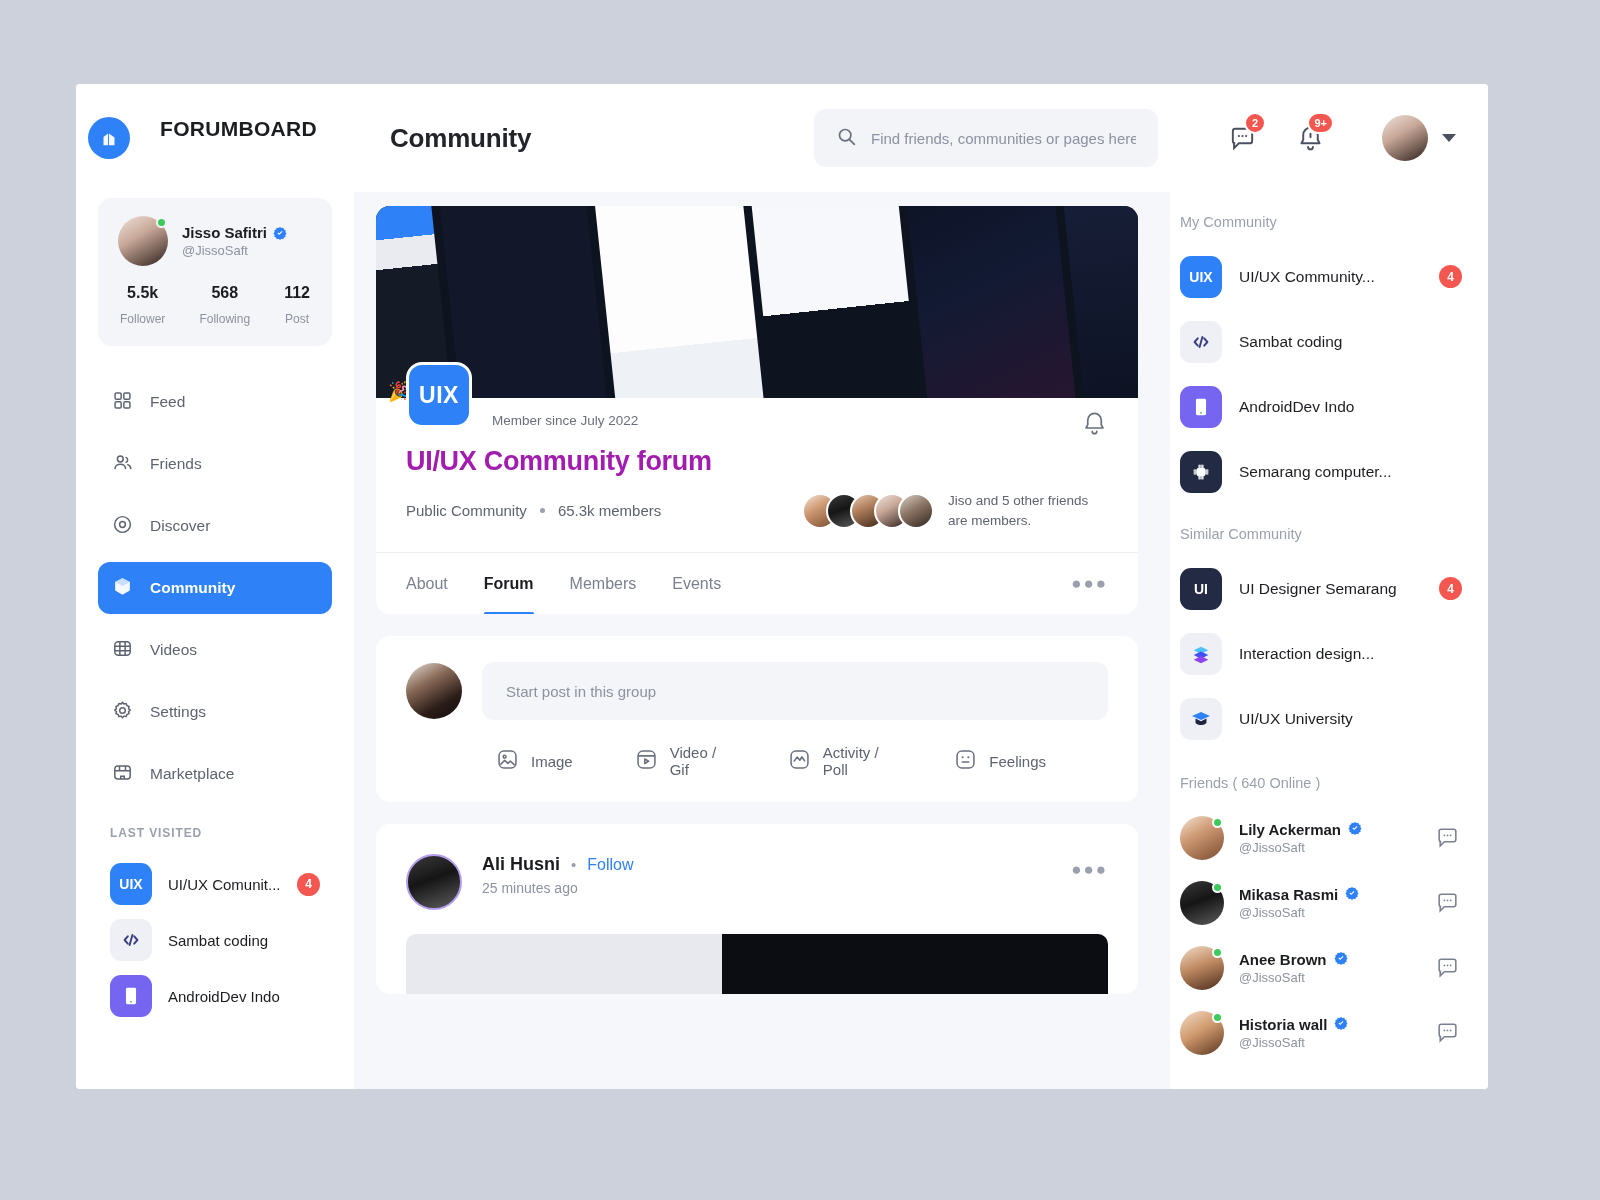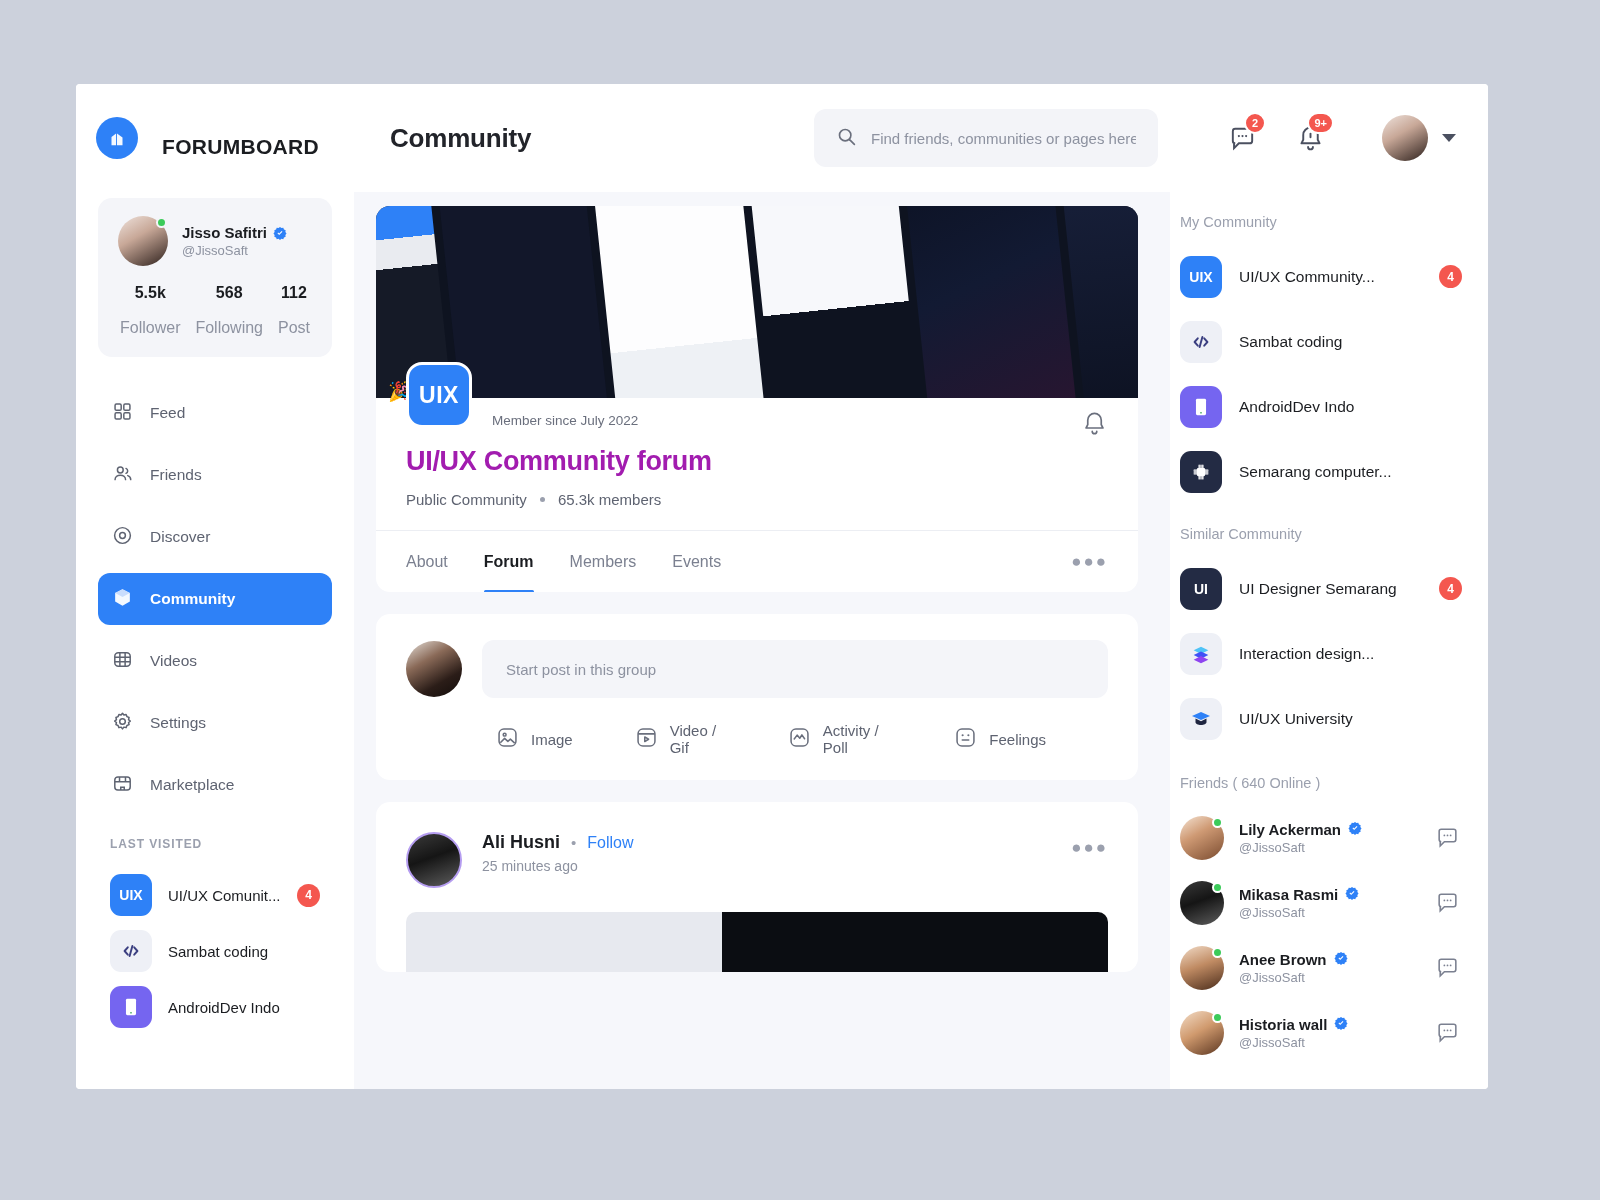"FORUMBOARD" .brand { align-items: flex-end -> flex-start; gap: 24px -> 30px; padding-left: 20px -> 12px }
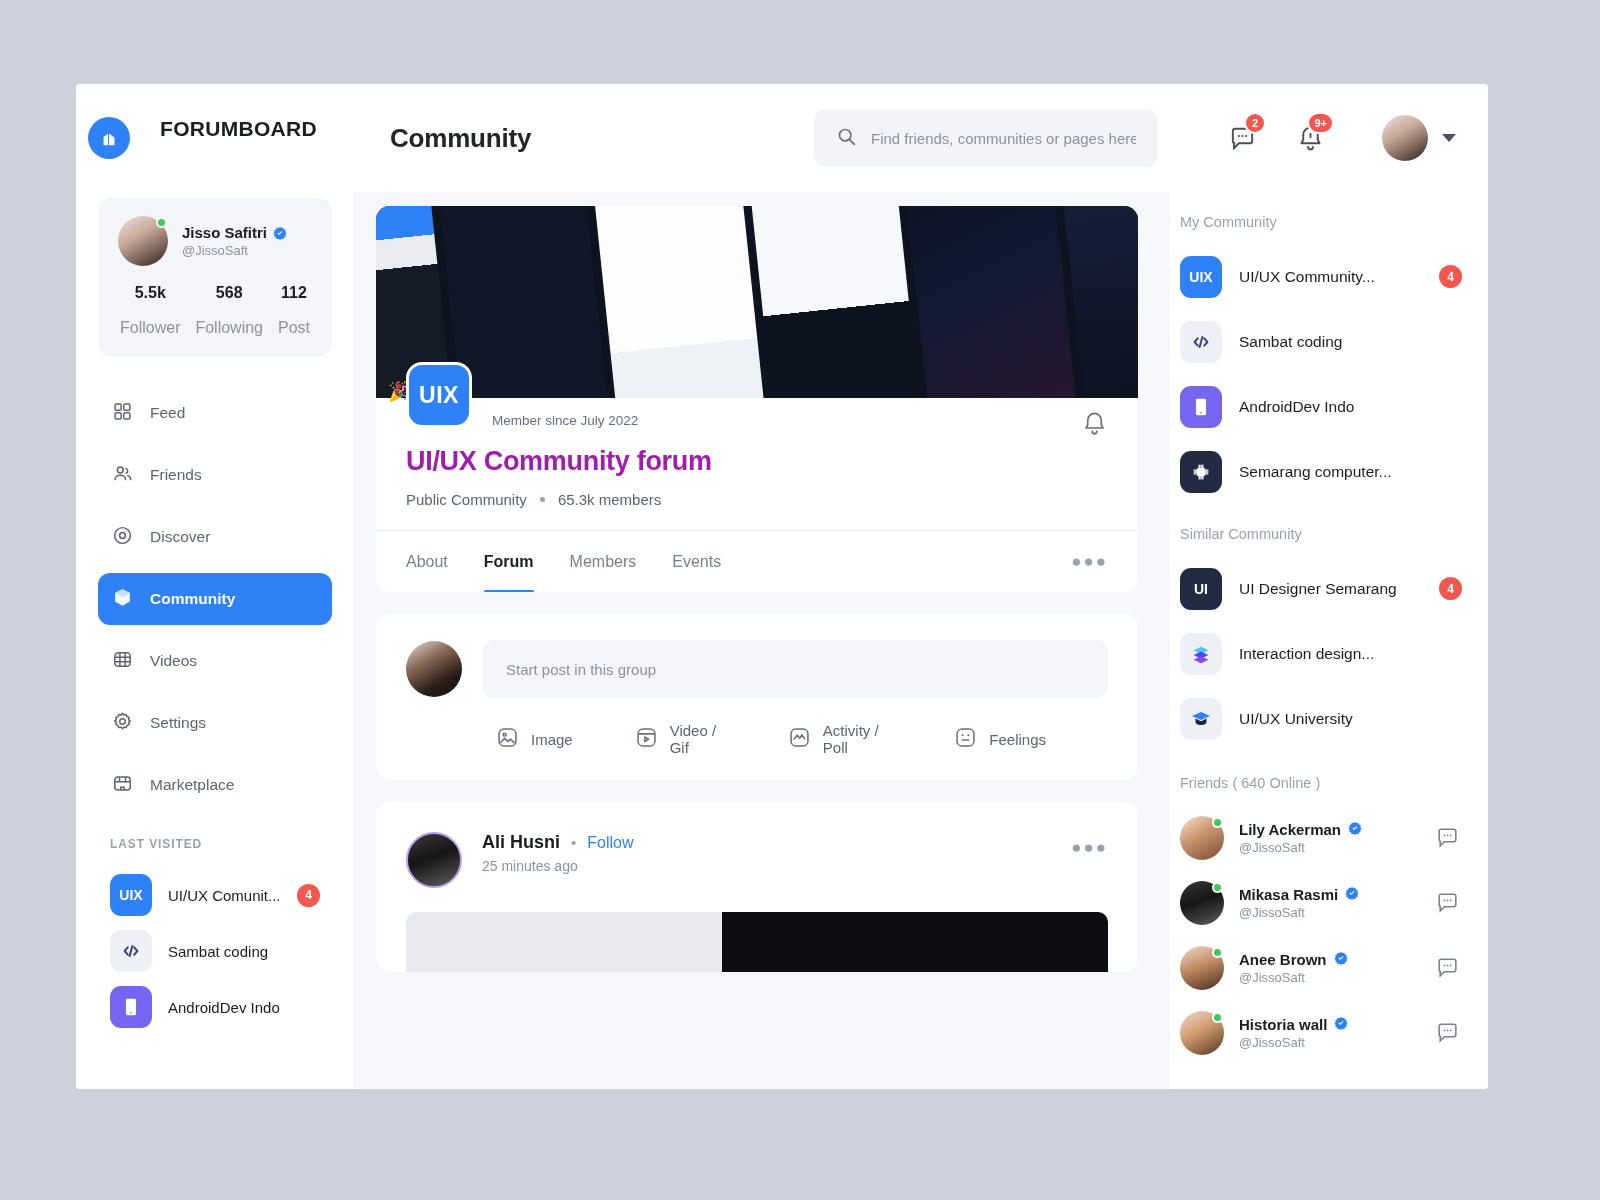"Follower" .stat-lbl { font-size: 16px -> 12px; margin-top: 17px -> 10px }
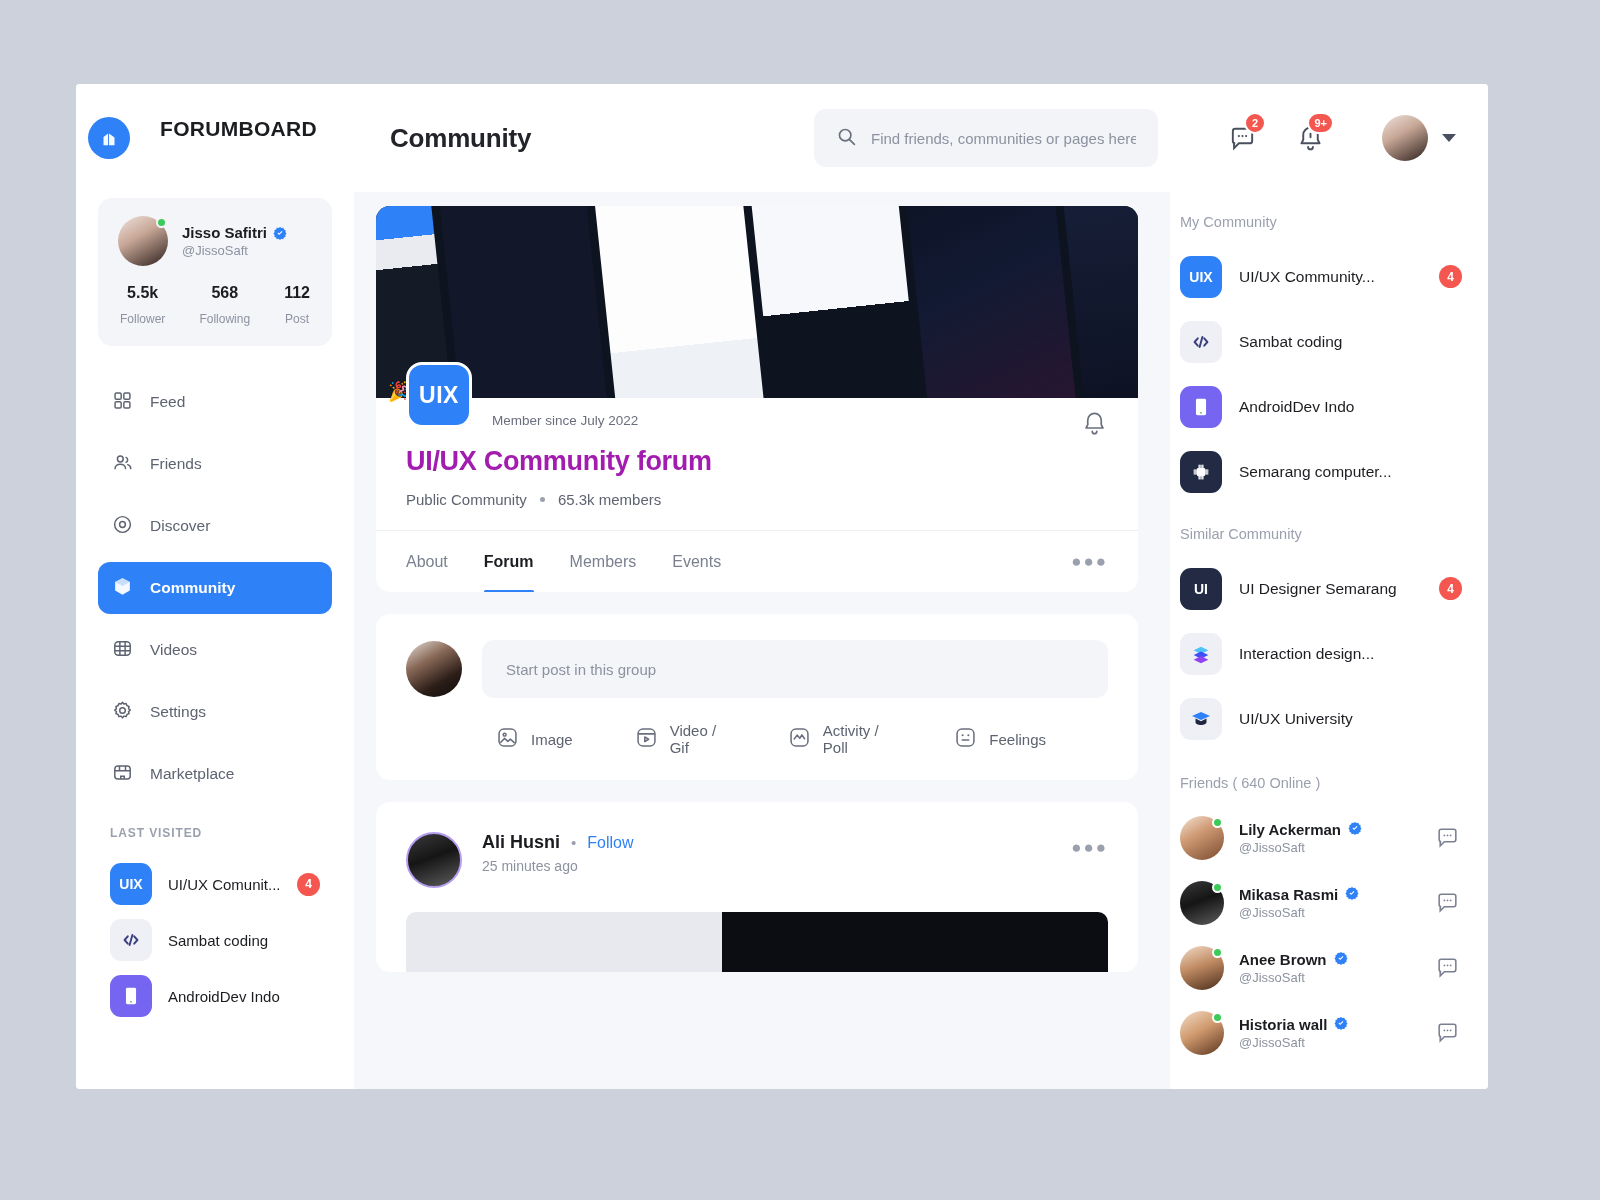"Jiso and 5 other friends" div.friends-group { html: none -> <div> <div> <div></div> <div></div> <div></div> <div></div> <div></div> </div> <div>Jiso and 5 other friends are members.</div> </div> }
